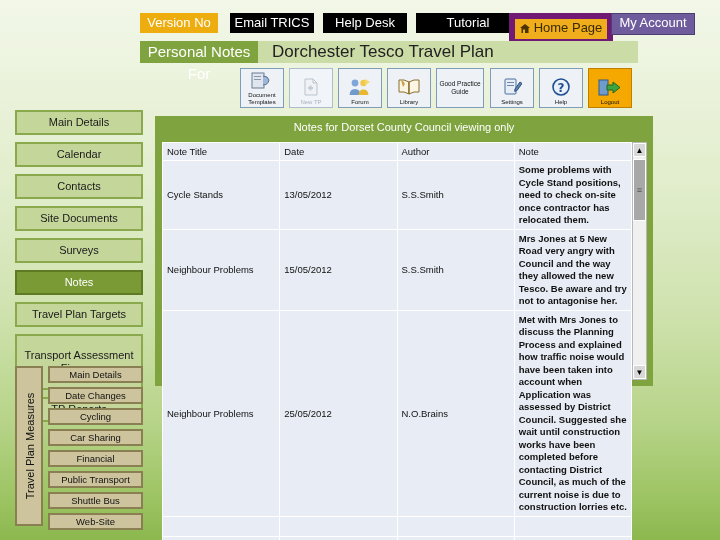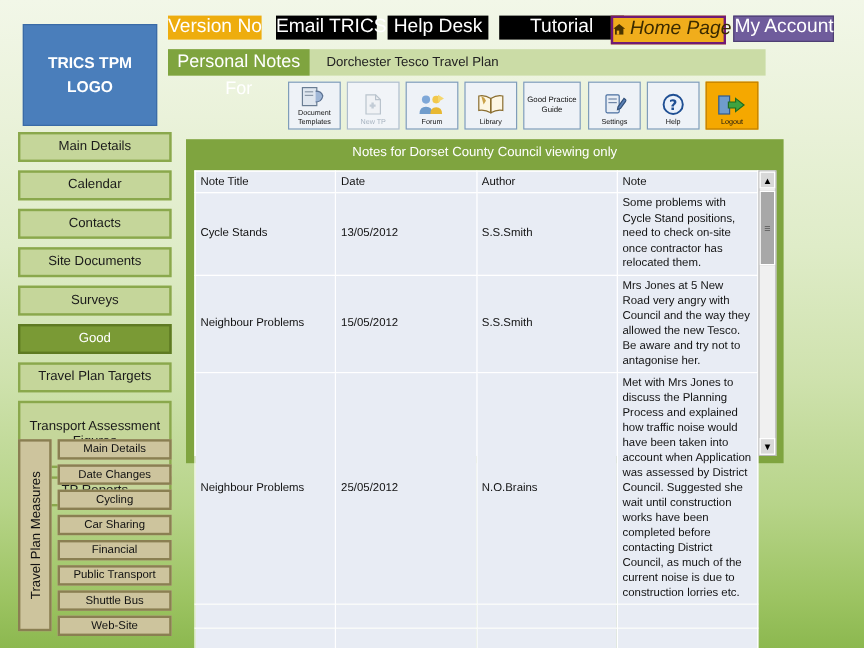"Version No" .navbtn { font-size: 16px -> 13px }
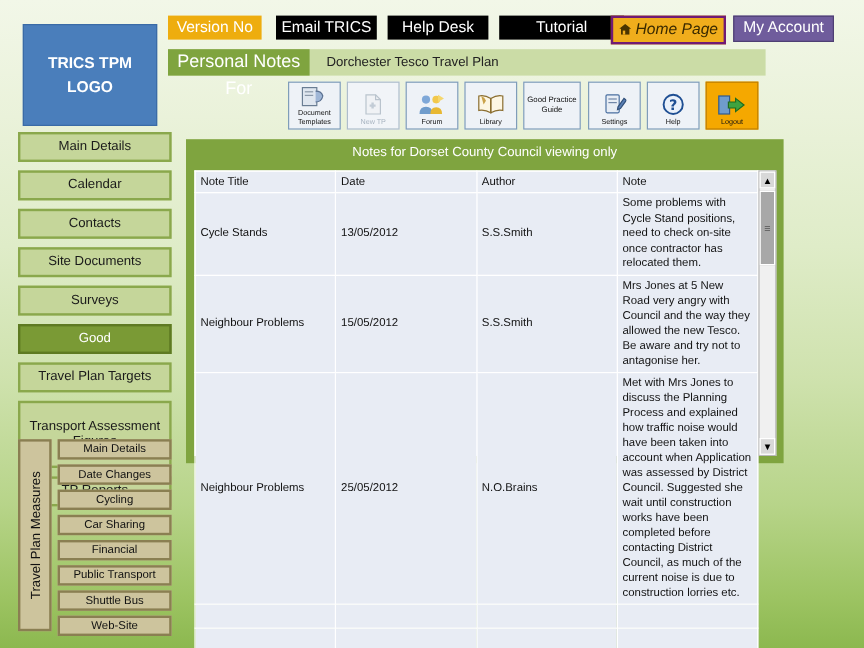"Home Page" .navbtn.gold2 { border: 2px solid #701a75 -> 6px solid #701a75; font-style: italic -> none }
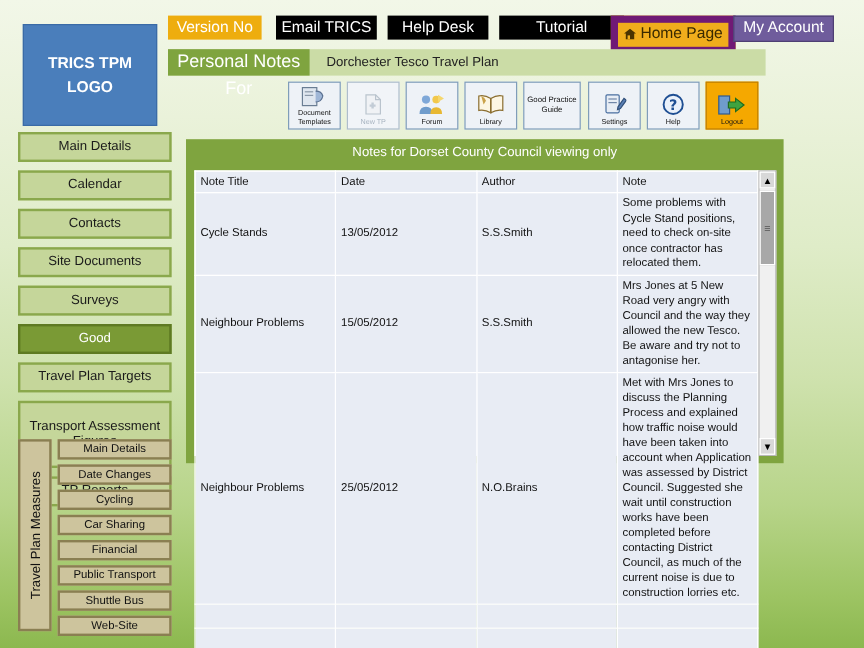"TRICS TPM" div.logo { html: <div> <div>TRICS TPM</div> <div>LOGO</div> </div> -> none }
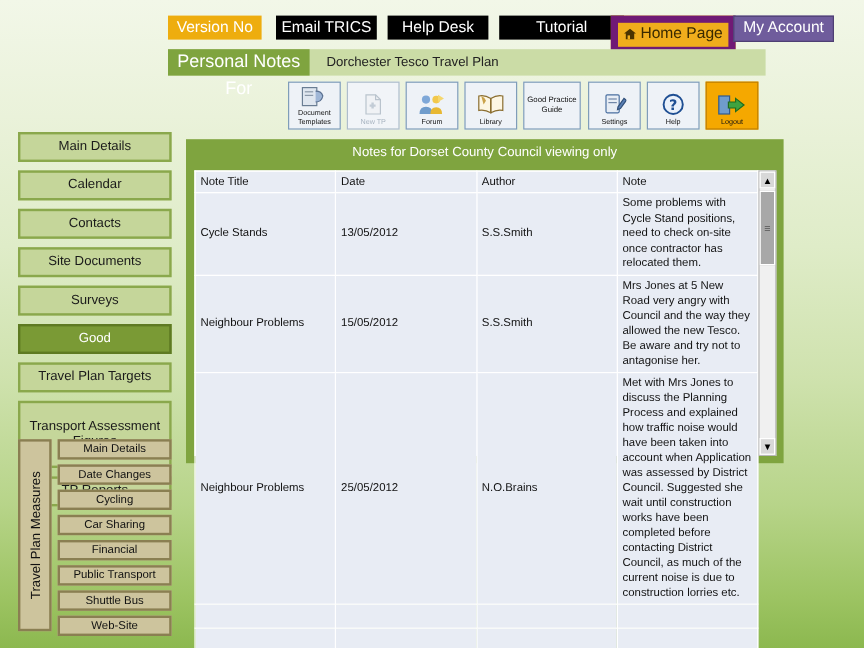"Dorchester Tesco Travel Plan" .pnval { font-size: 11px -> 17px }
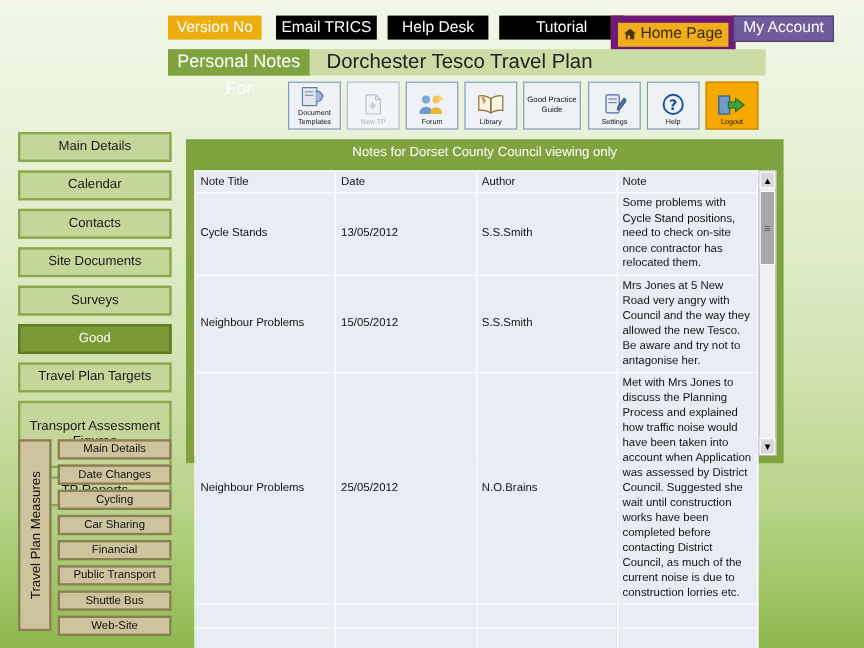"Some problems with Cycle Stand" table.notes td.c-note { font-weight: none -> bold }
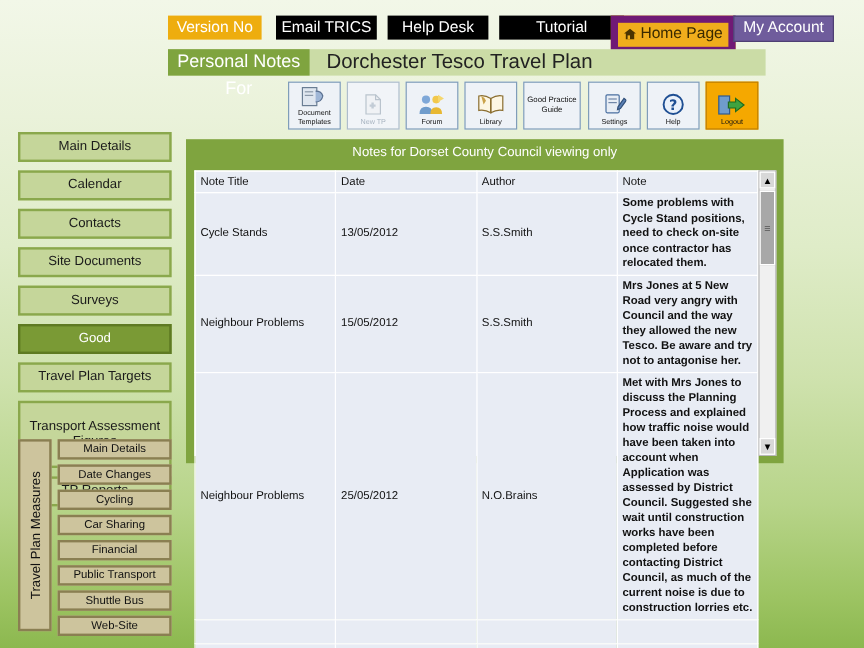"Good" div.sbtn { text: Good -> Notes }
